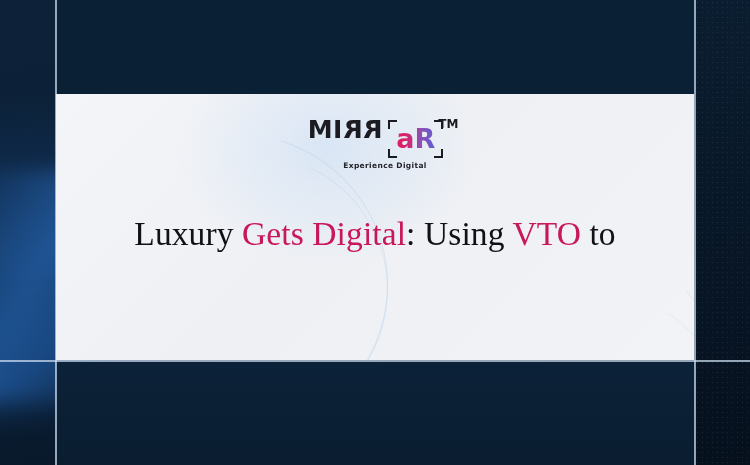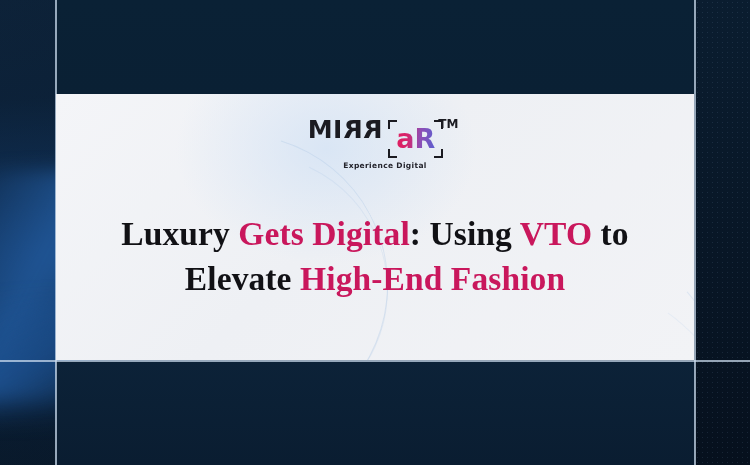"Luxury Gets Digital: Using VTO" .headline { font-weight: 700 -> 400 }
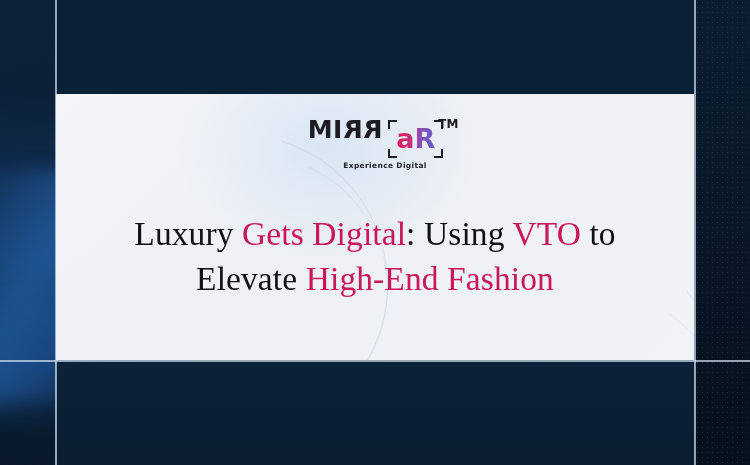"Elevate High-End Fashion" span { html: <span><span>Elevate </span><span>High-End Fashion</span></span> -> none }
